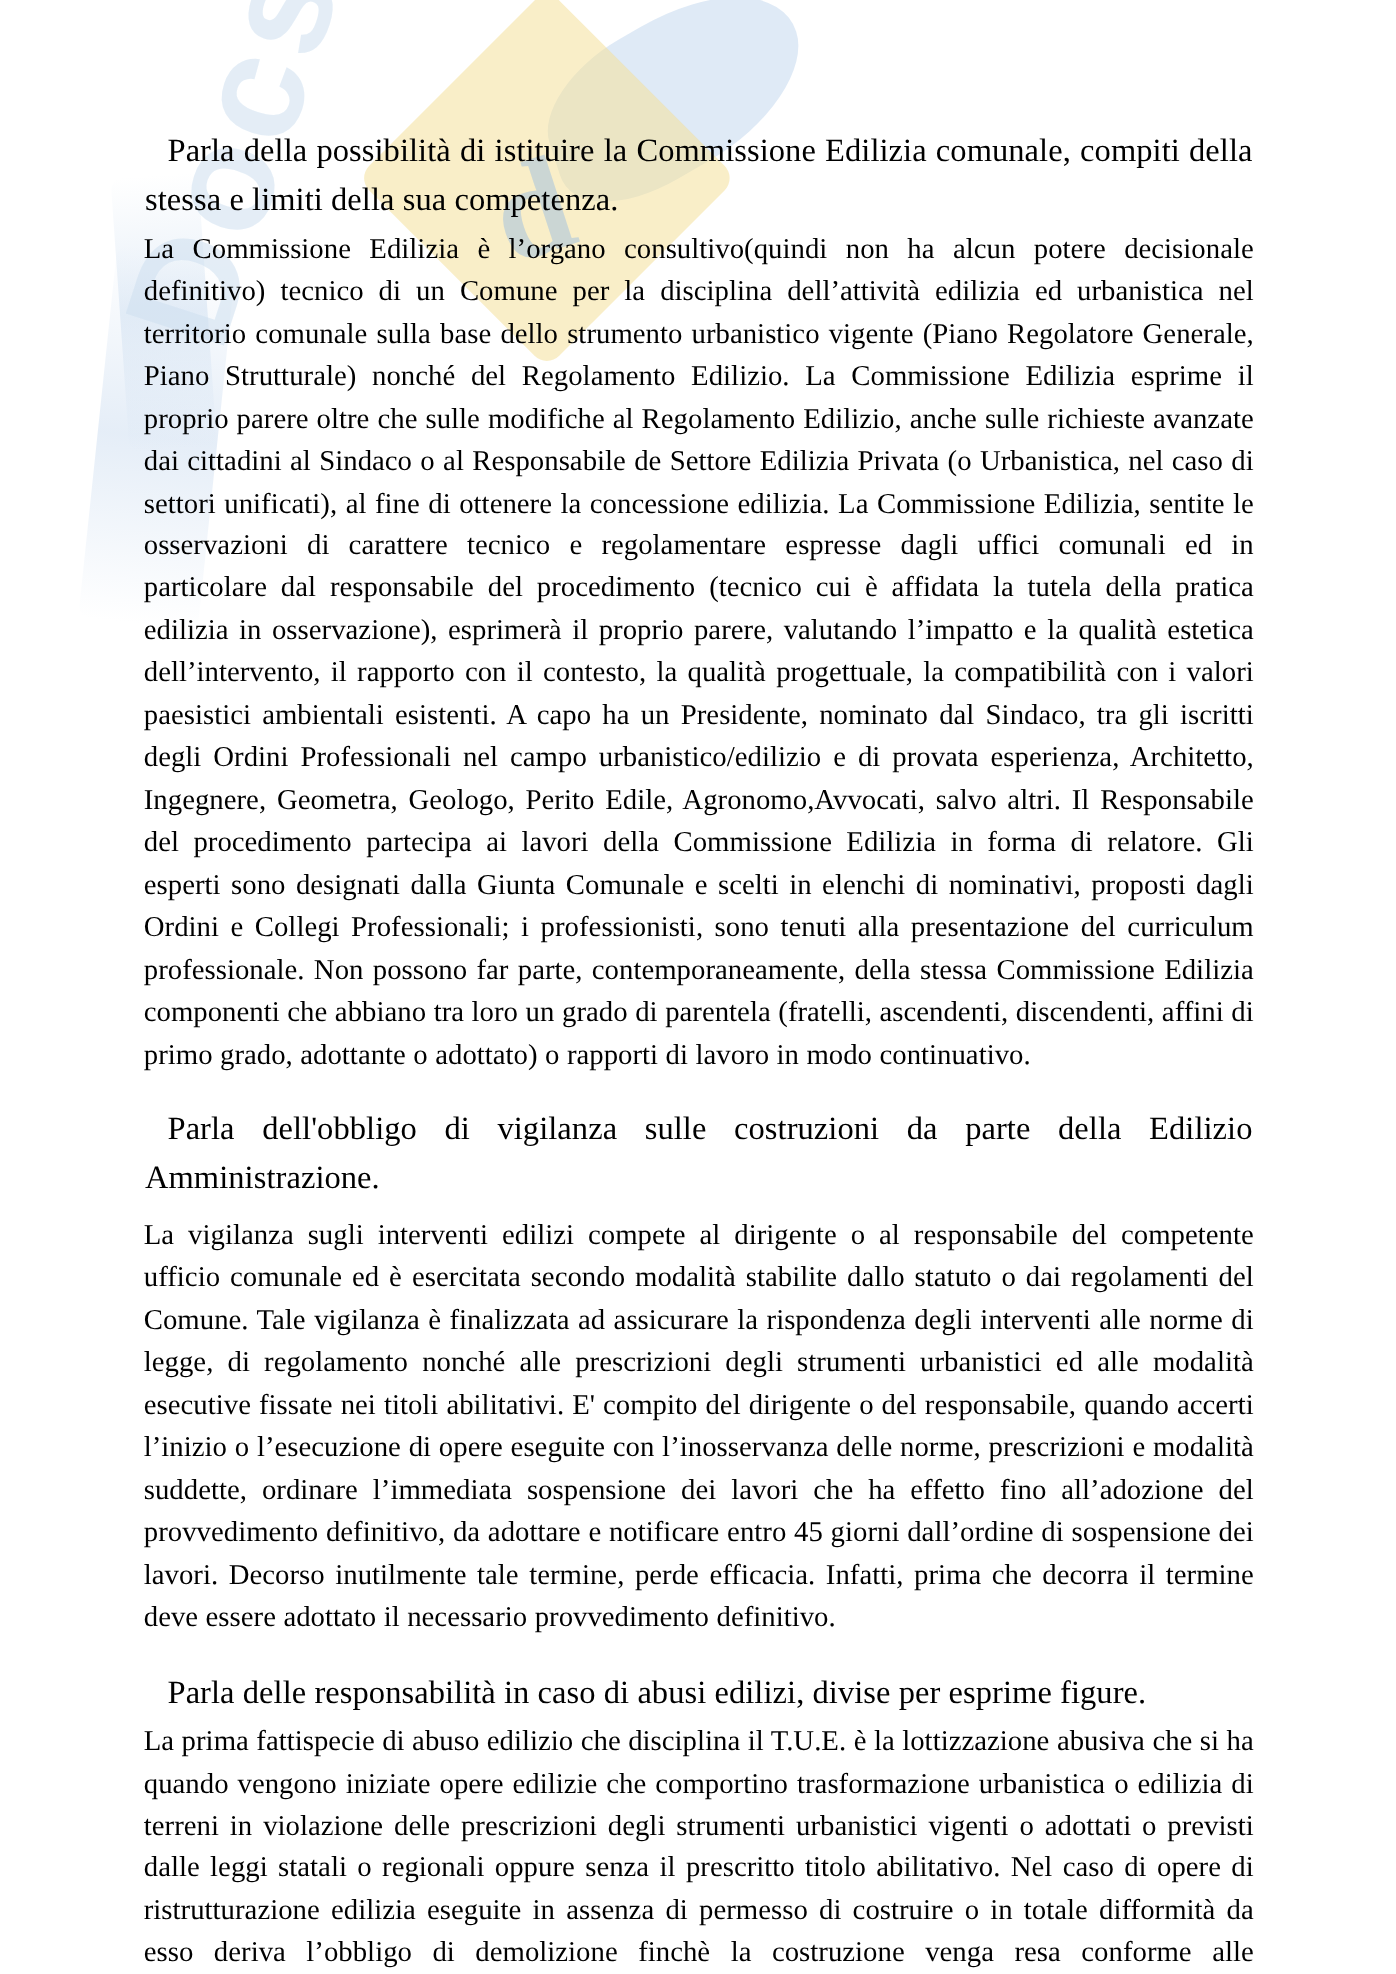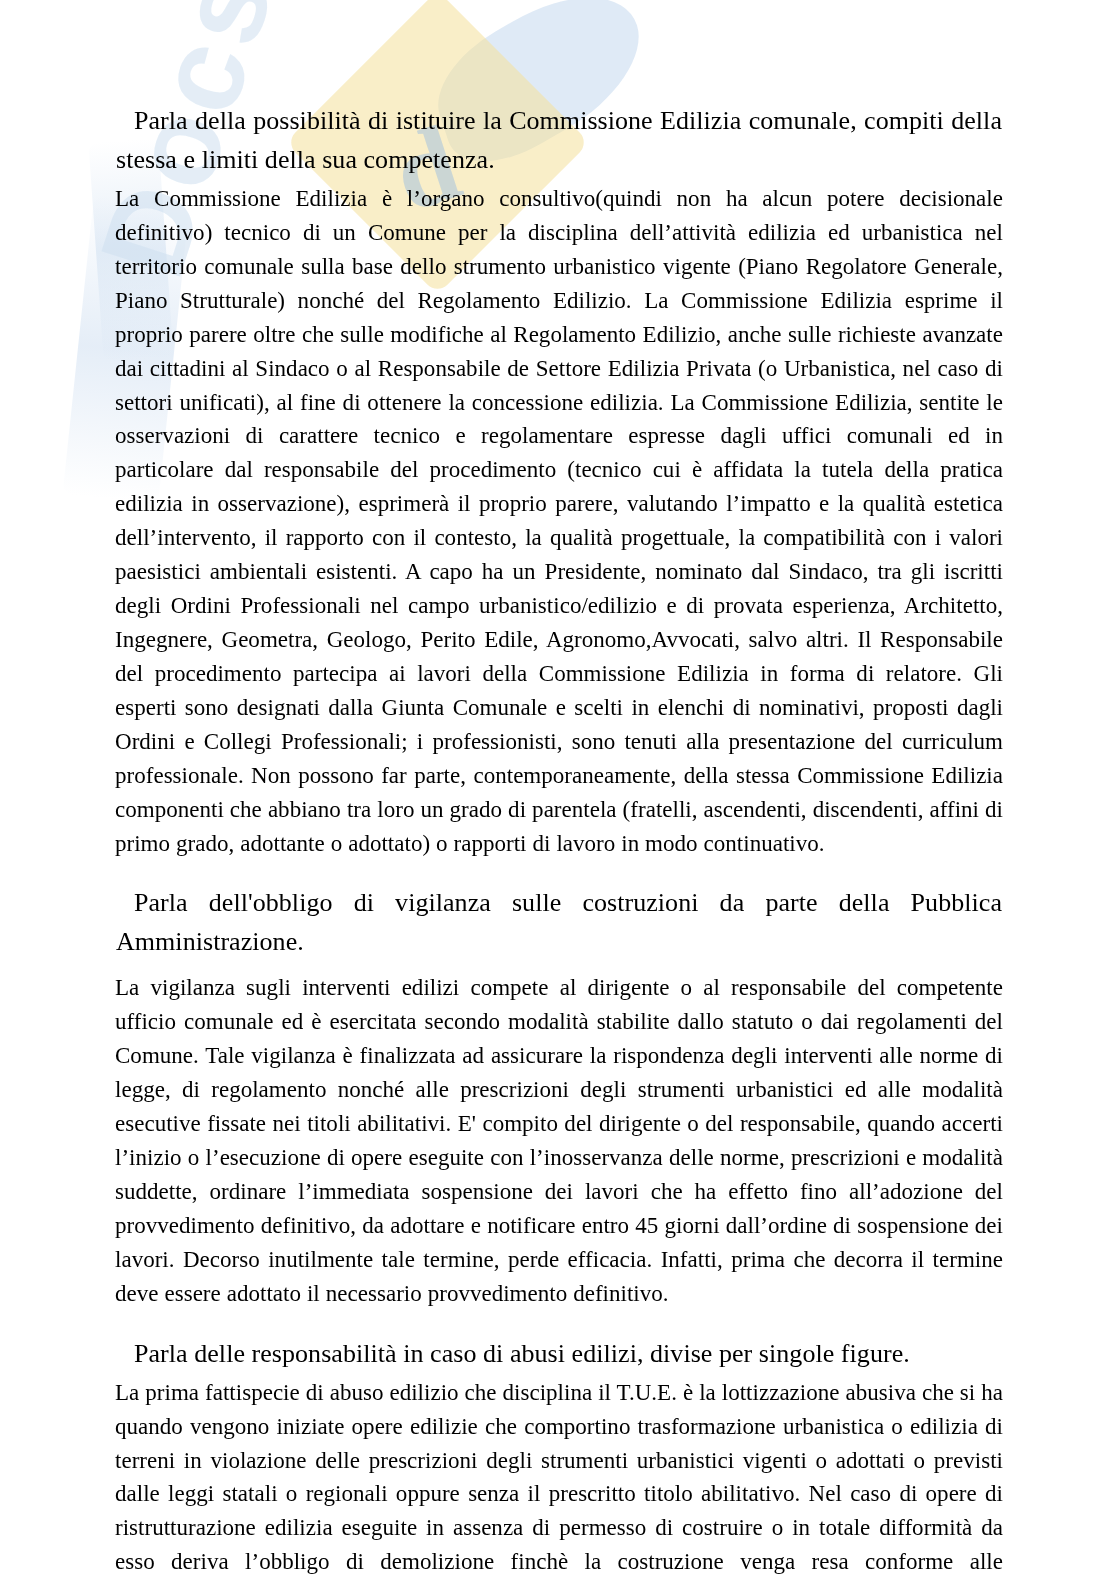"Parla dell'obbligo di vigilanza sulle" p.heading { text: Pubblica -> Edilizio }
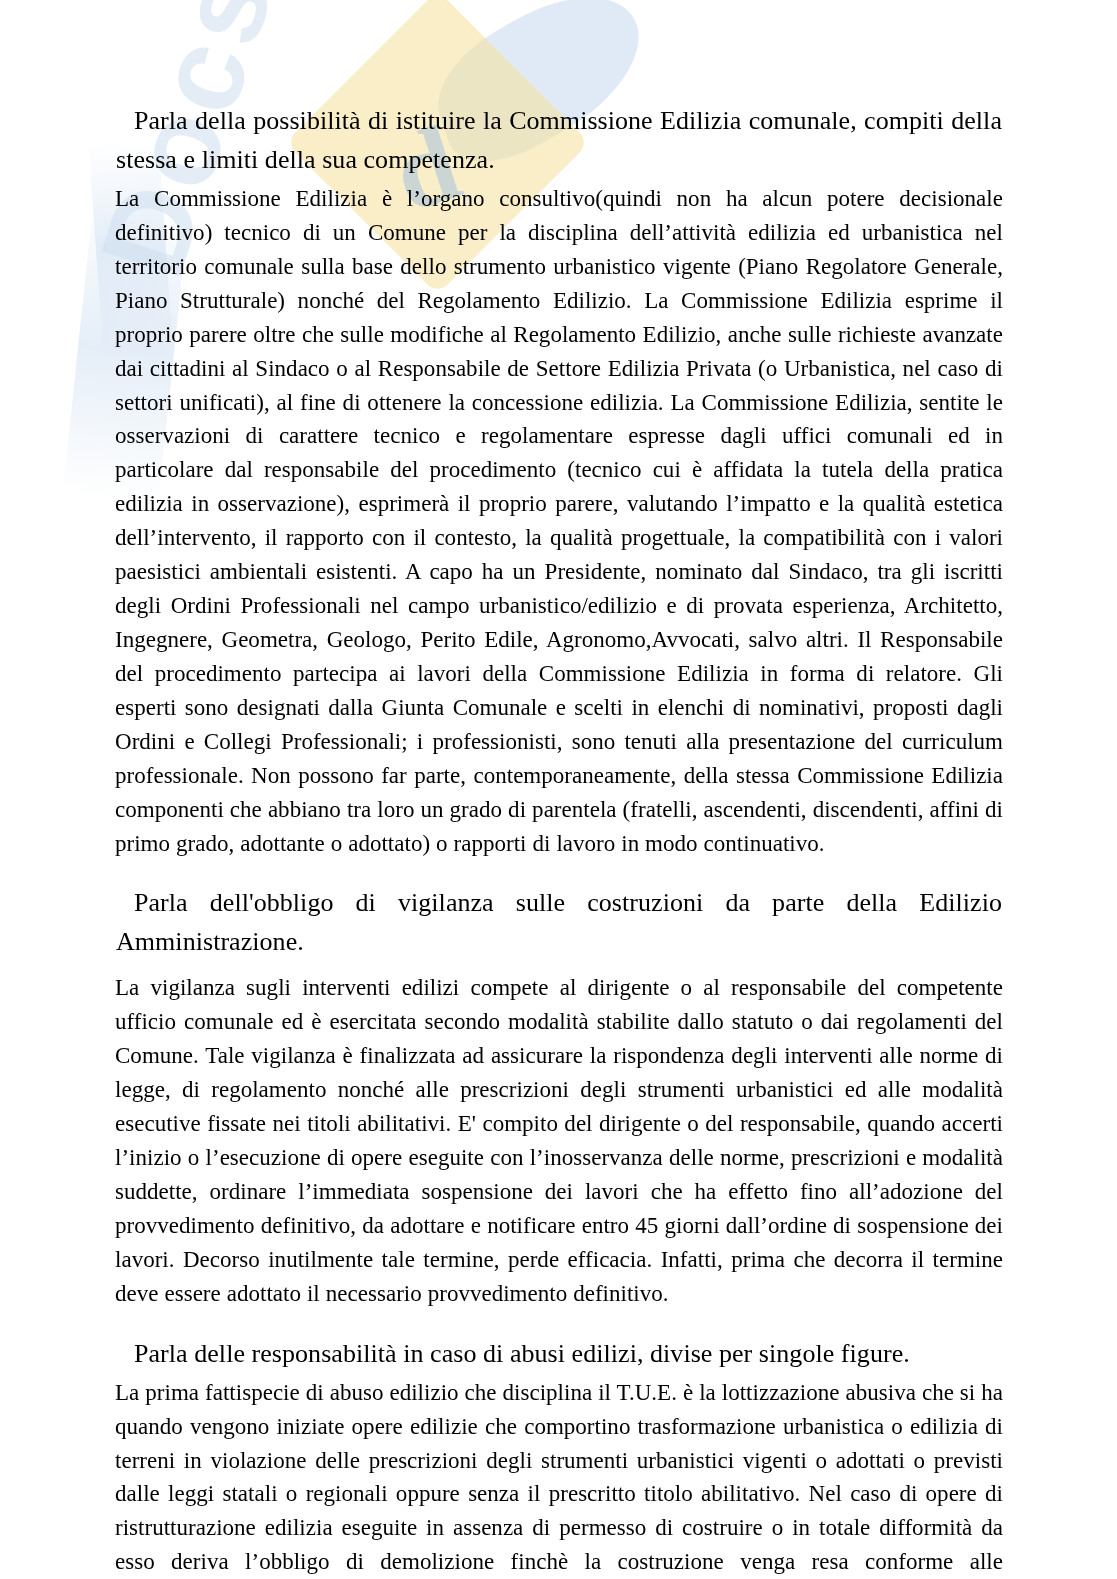"Parla delle responsabilità in caso" p.heading { text: singole -> esprime }
